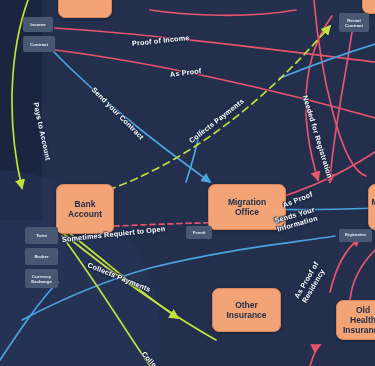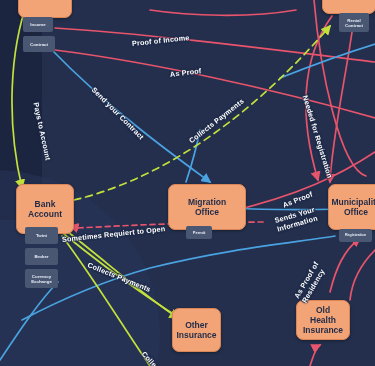"Bank" .node { margin-left: none -> 40px }
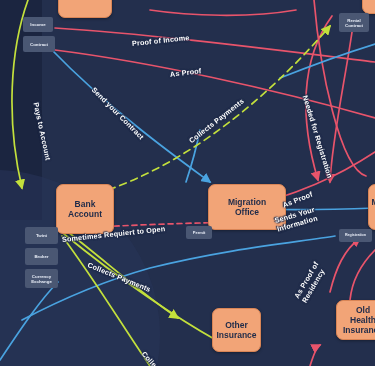"Other" div.node { top: 308px -> 288px; width: 49px -> 69px }
